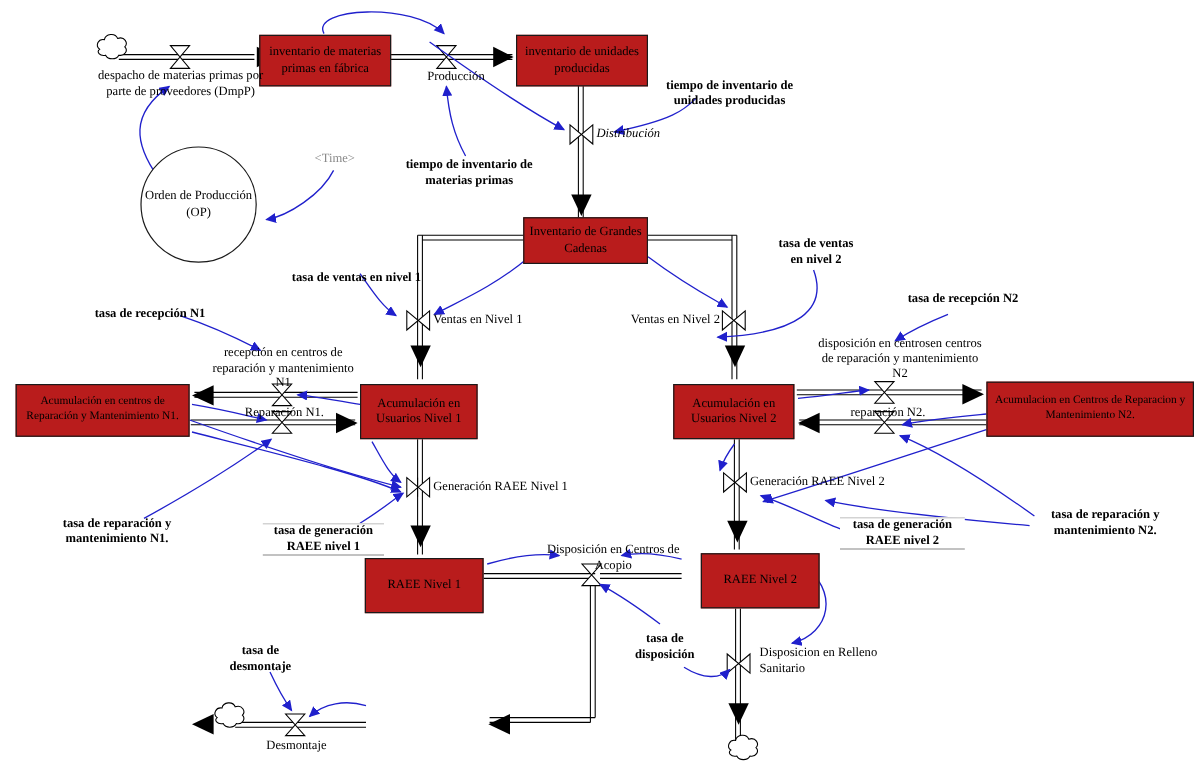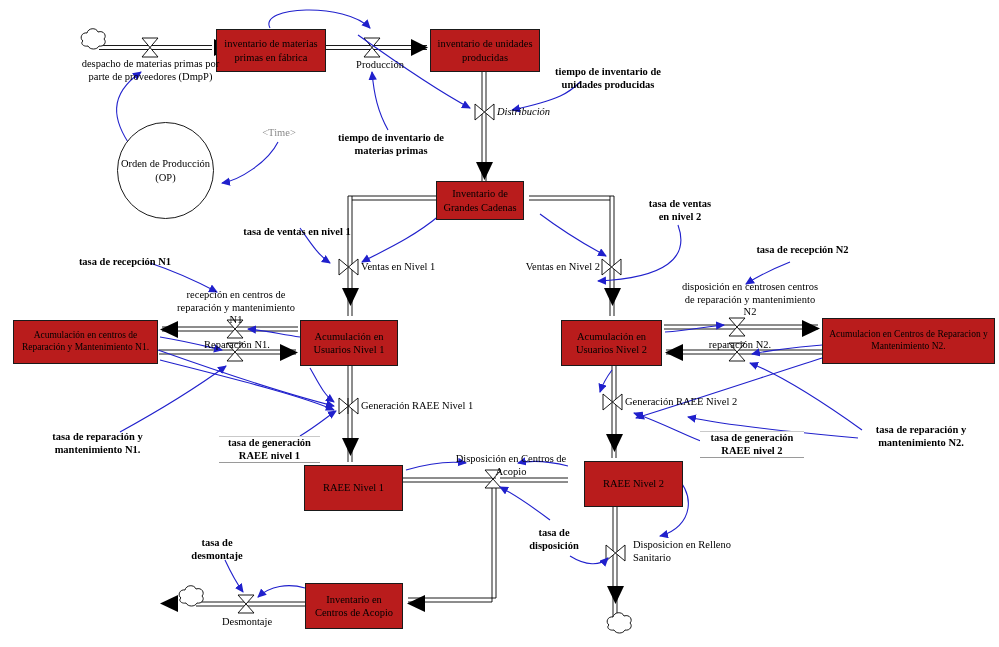"Inventario de Grandes Cadenas" div.stock { width: 88px -> 104px }
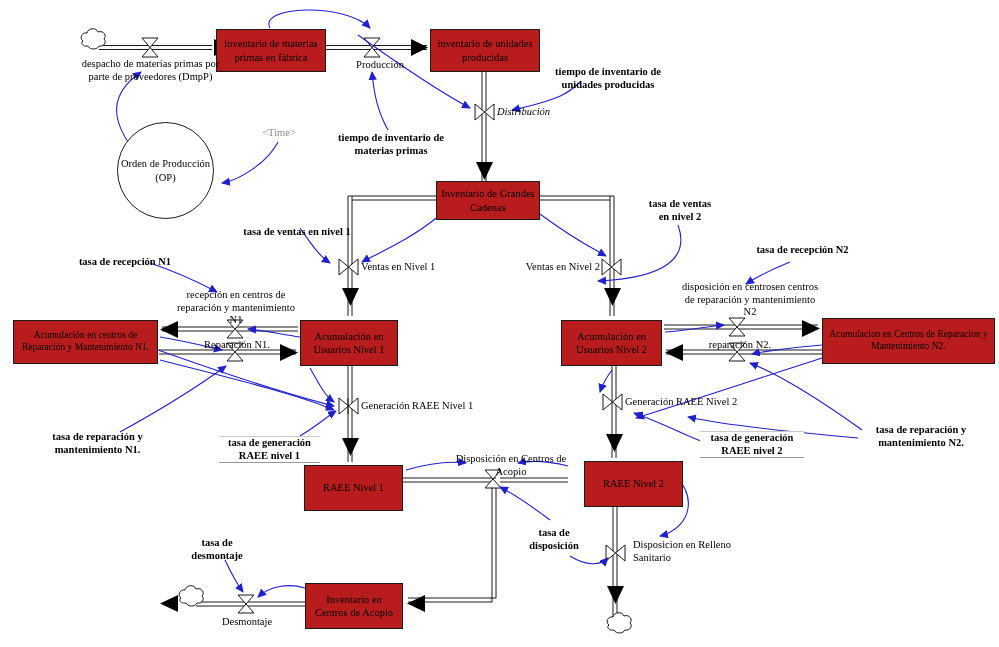"Inventario en Centros de Acopio" div.stock { html: <div>Inventario en Centros de Acopio</div> -> none }
